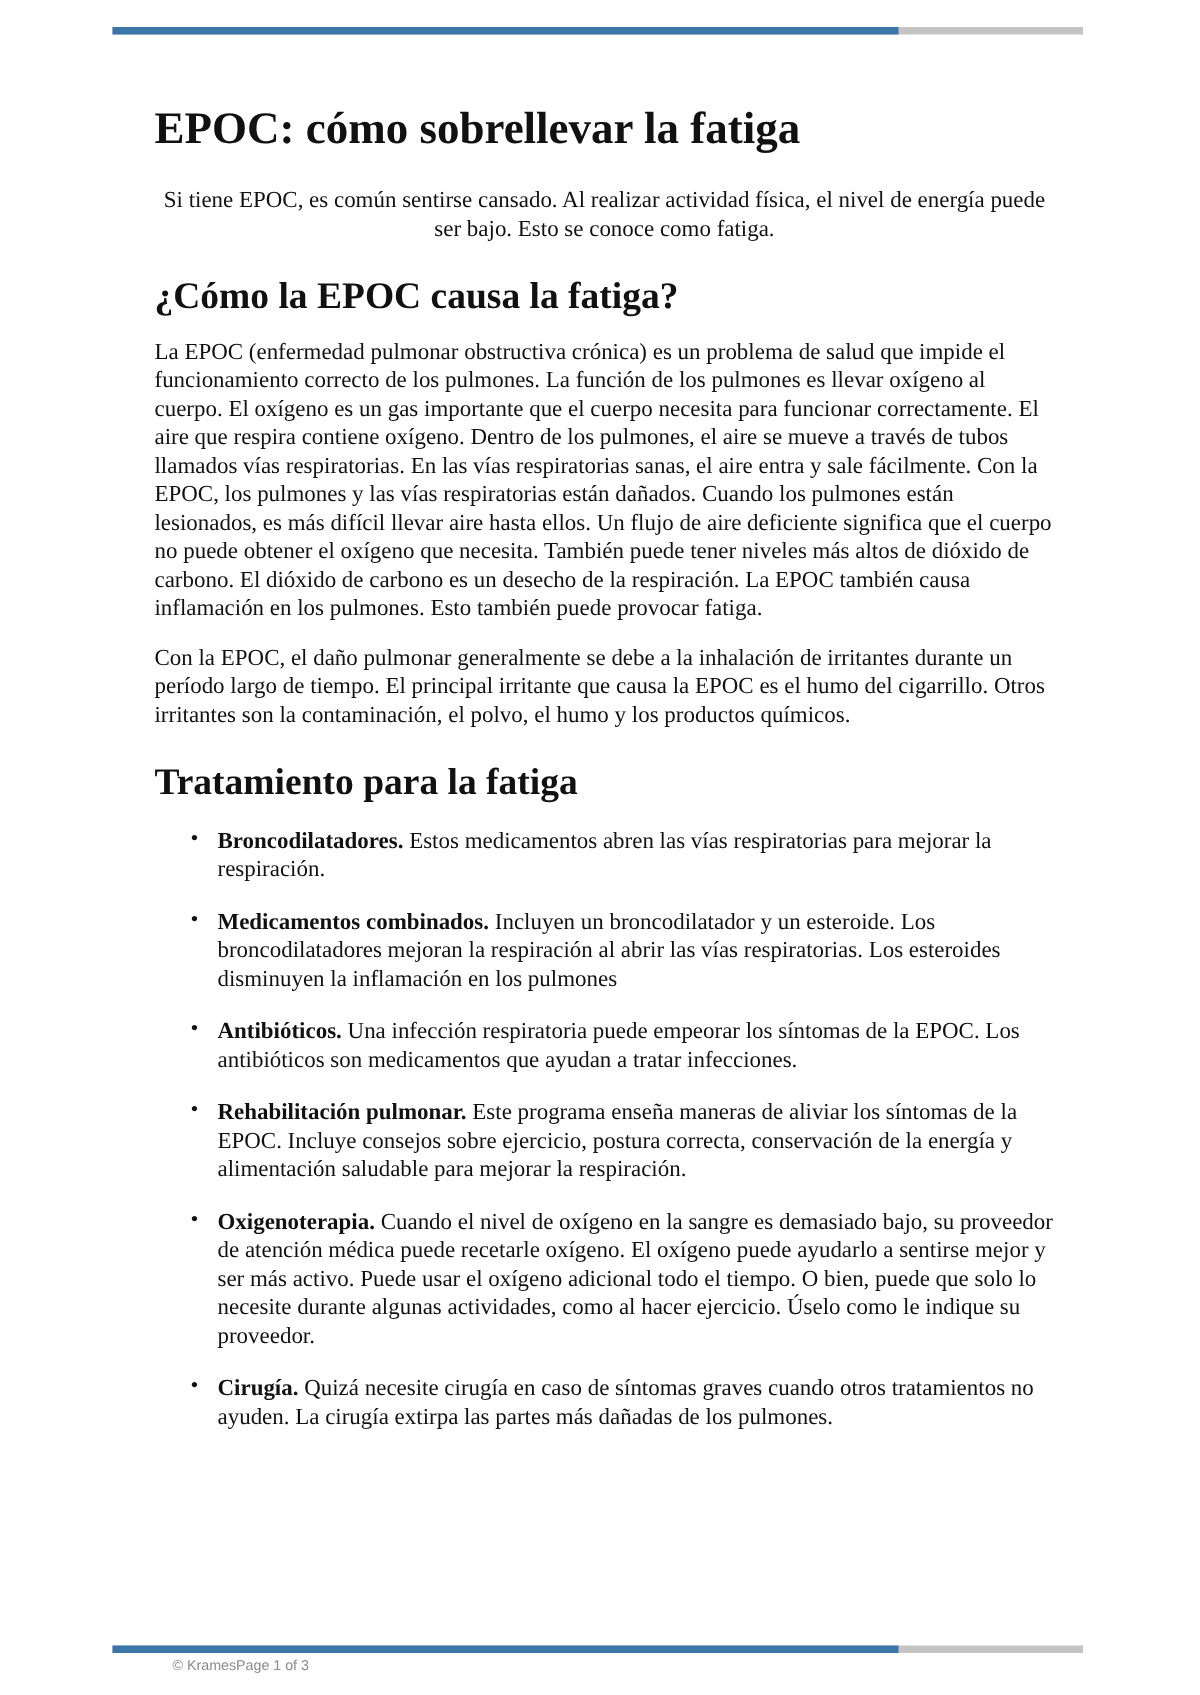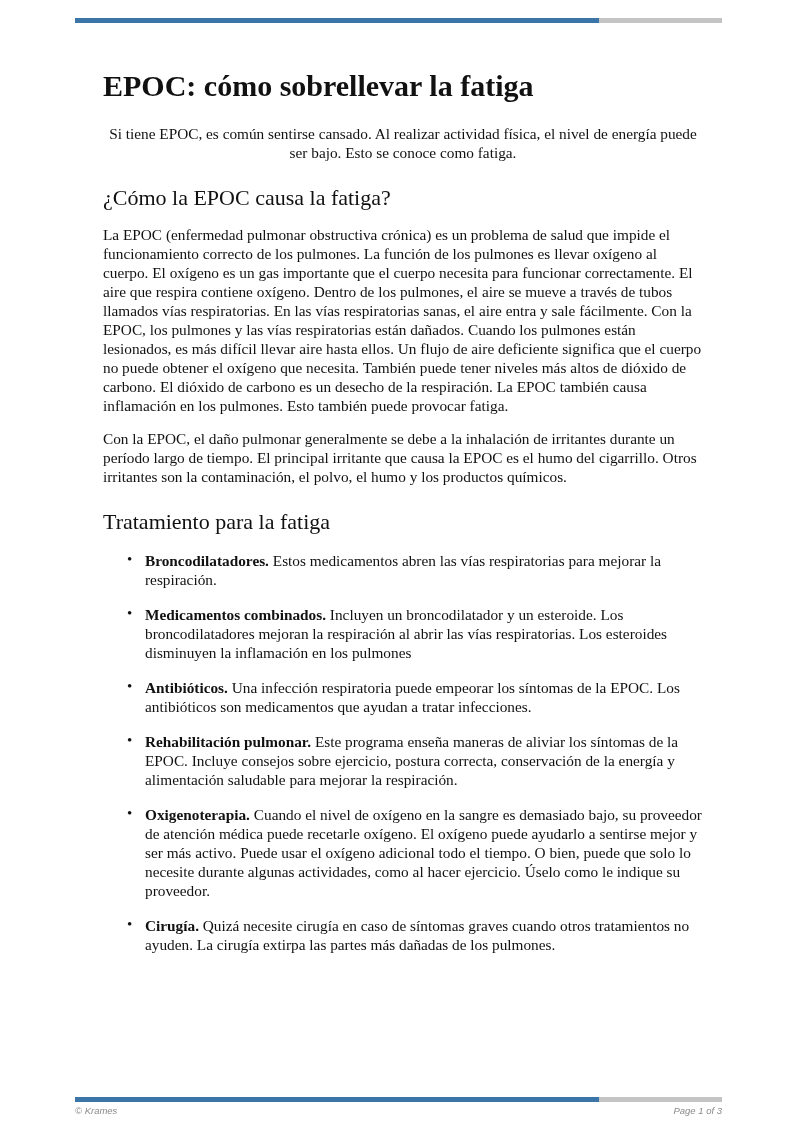"¿Cómo la EPOC causa la" h2.section-heading { font-size: 22px -> 25px; font-weight: normal -> bold }
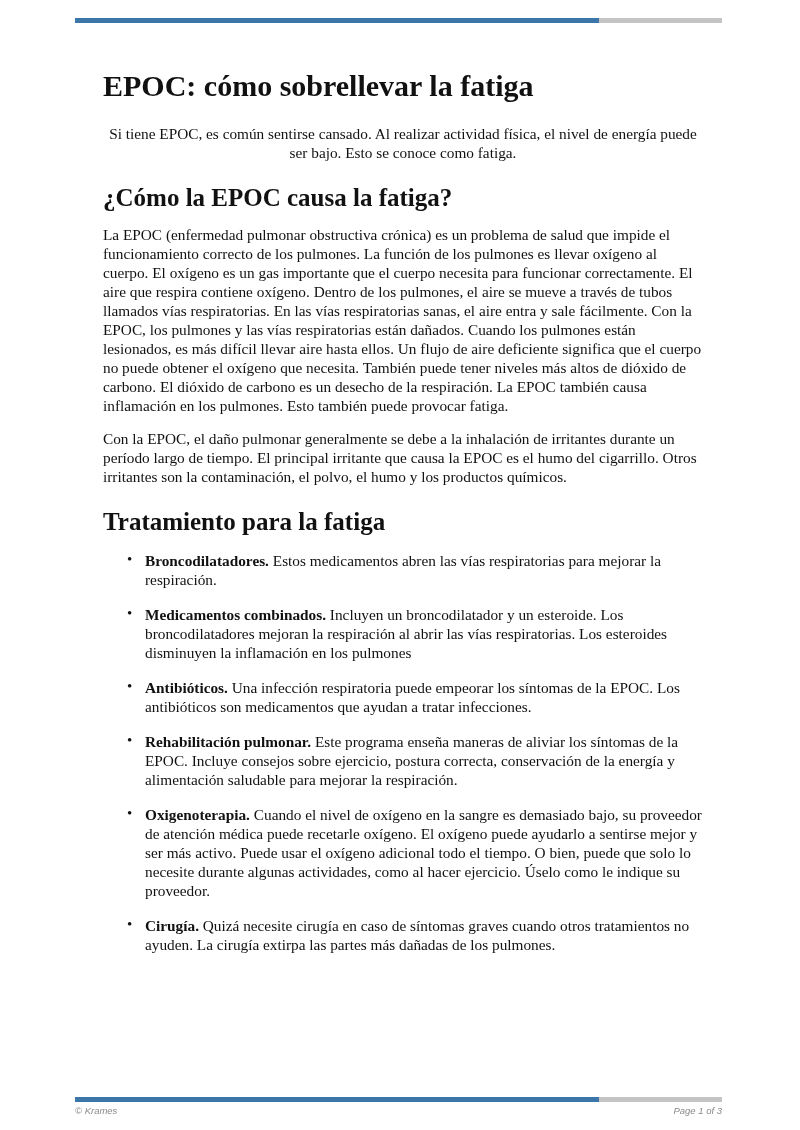"© Krames" .footer-row { font-style: italic -> none; justify-content: space-between -> none; margin-left: none -> 40px }
